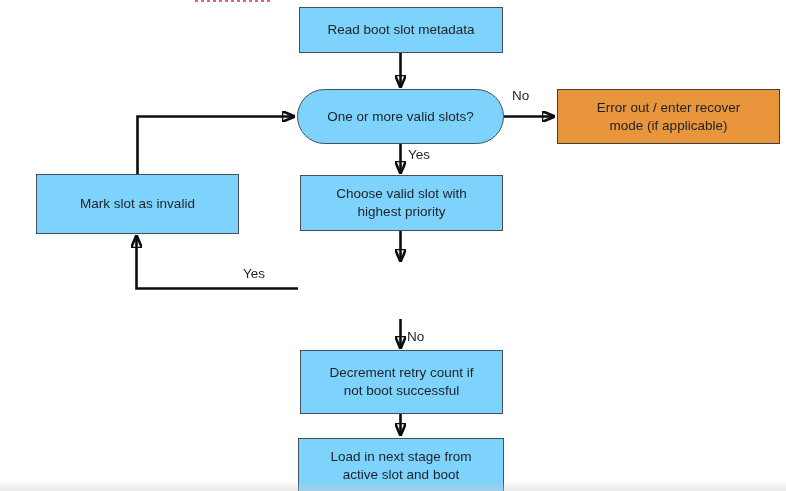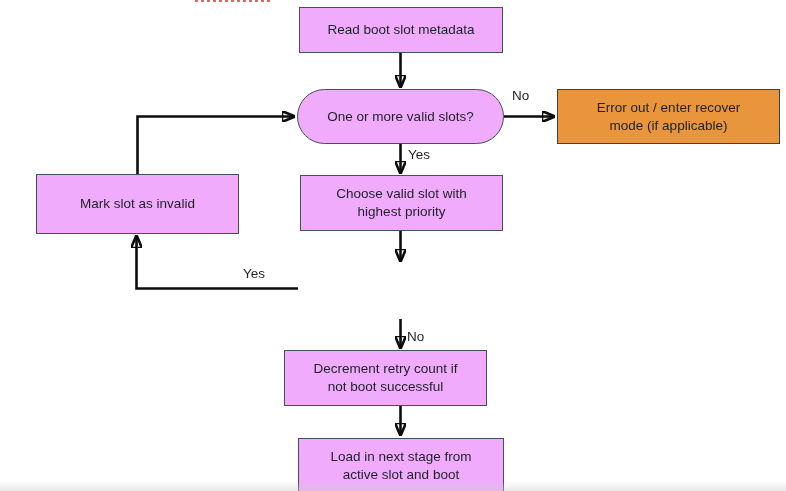"Read boot slot metadata" .node { background: #f0abfc -> #7dd3fc }
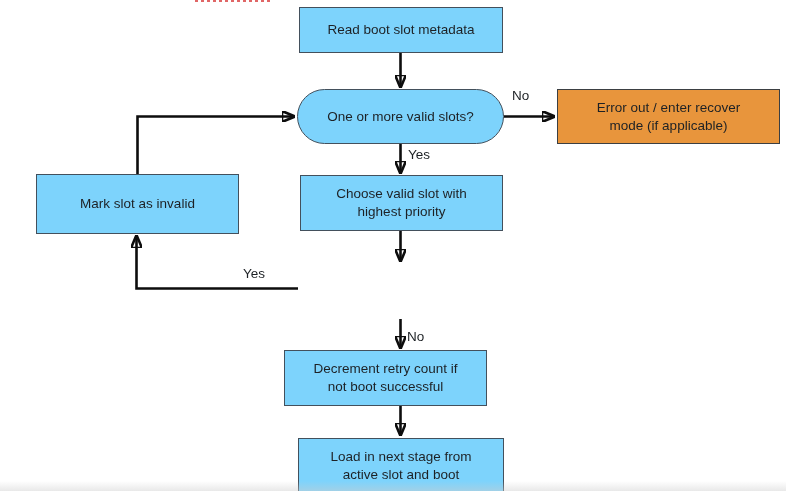"Decrement retry count if" div.node { height: 56px -> 64px; left: 284px -> 300px }
